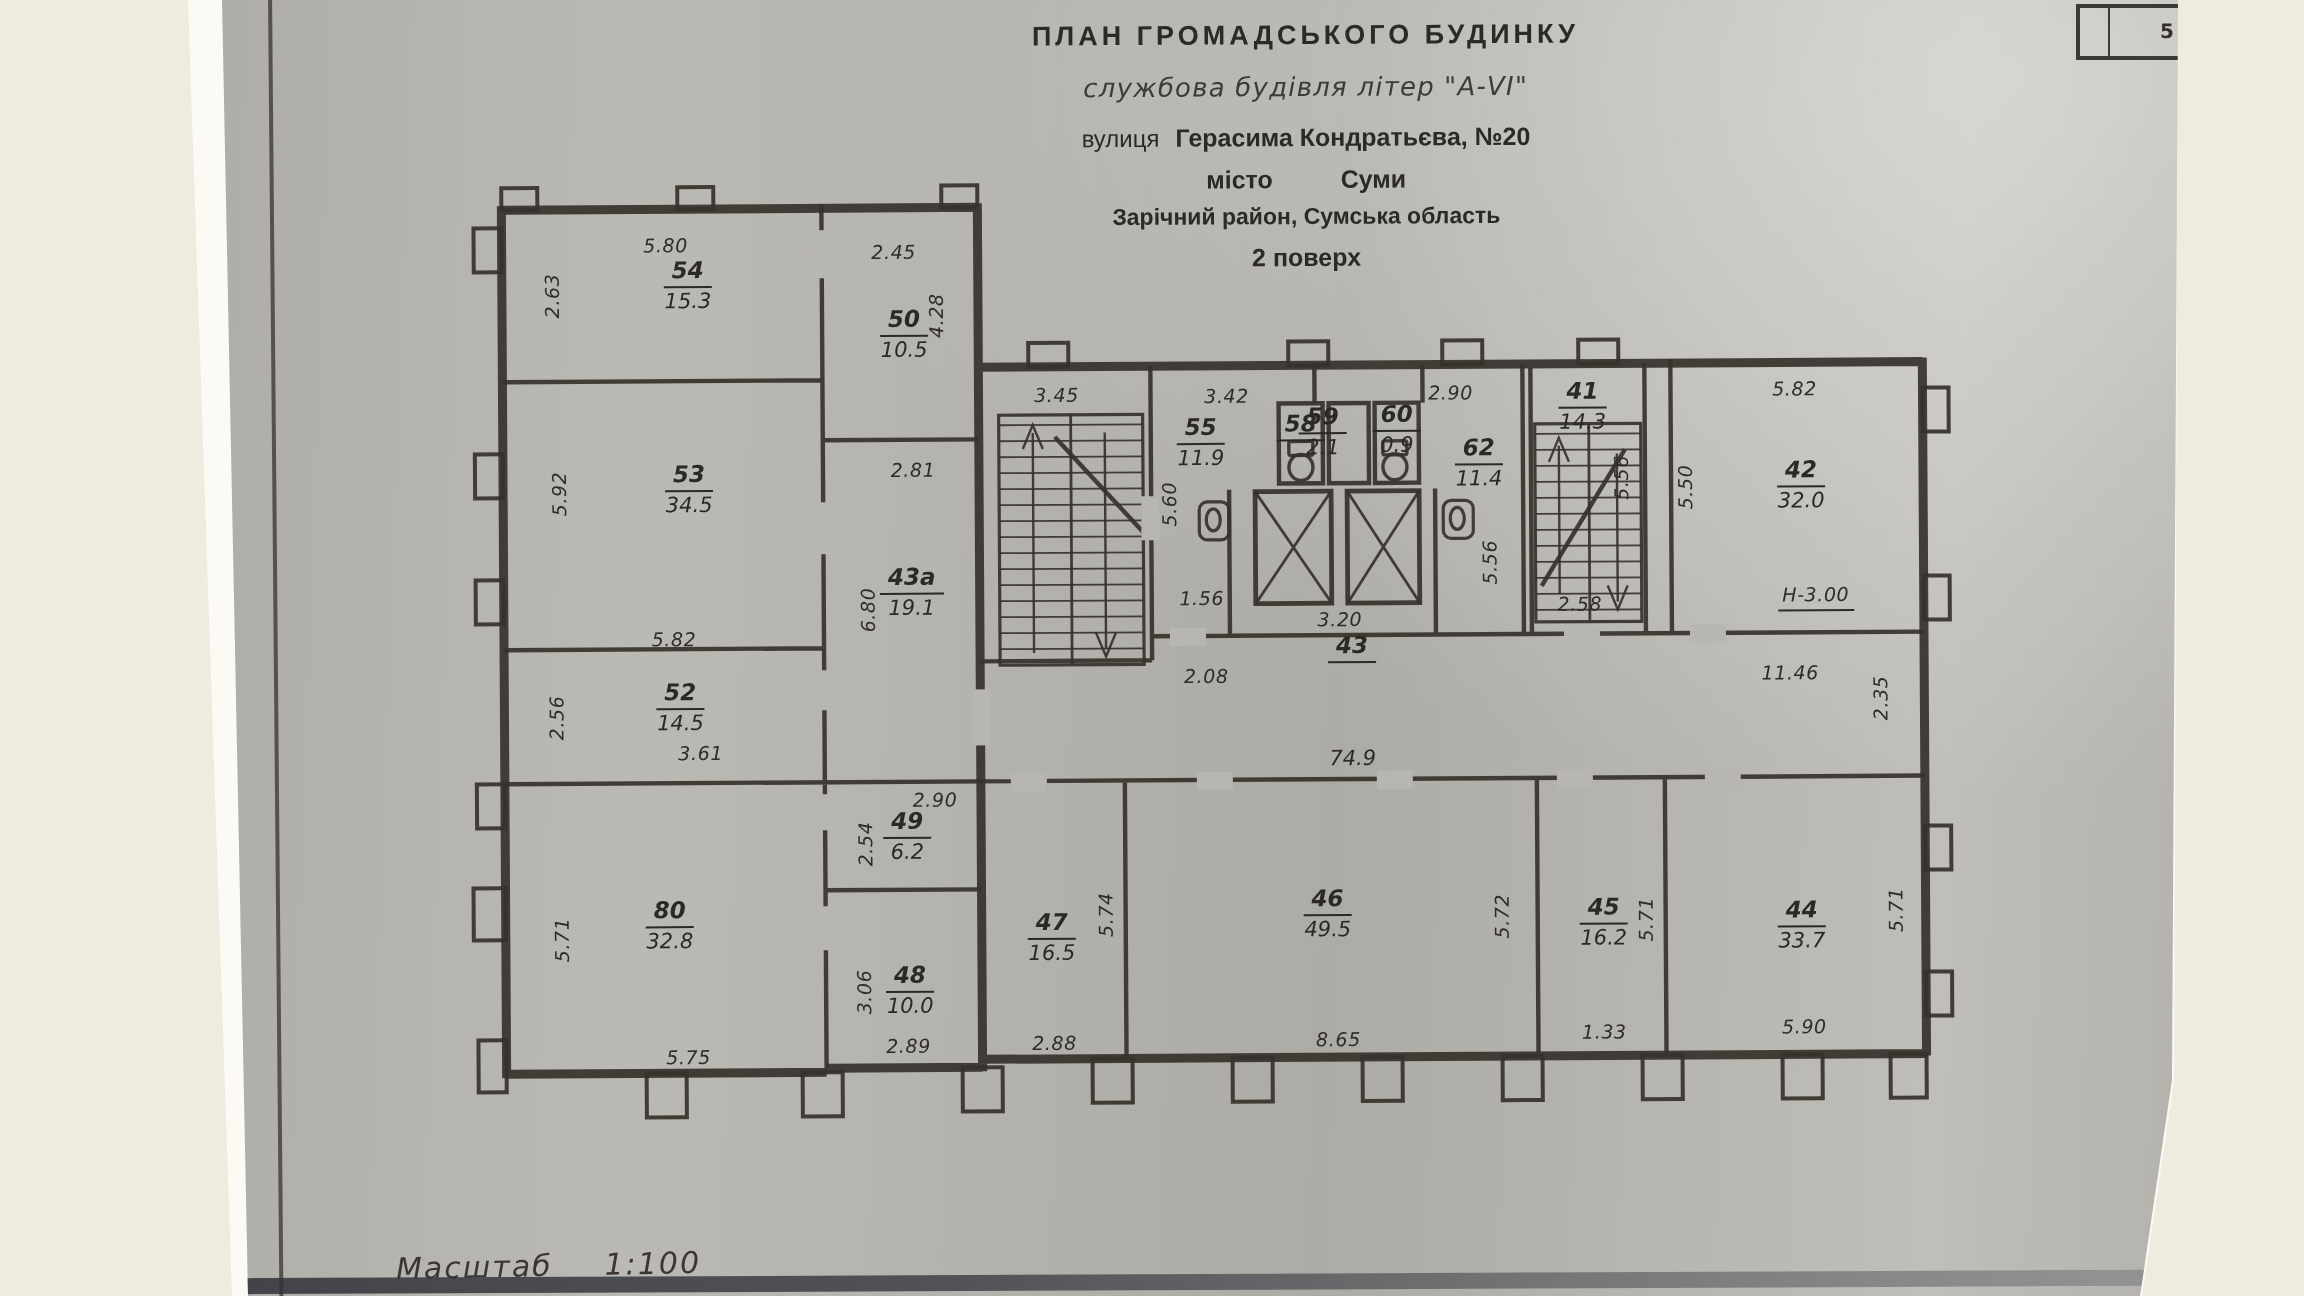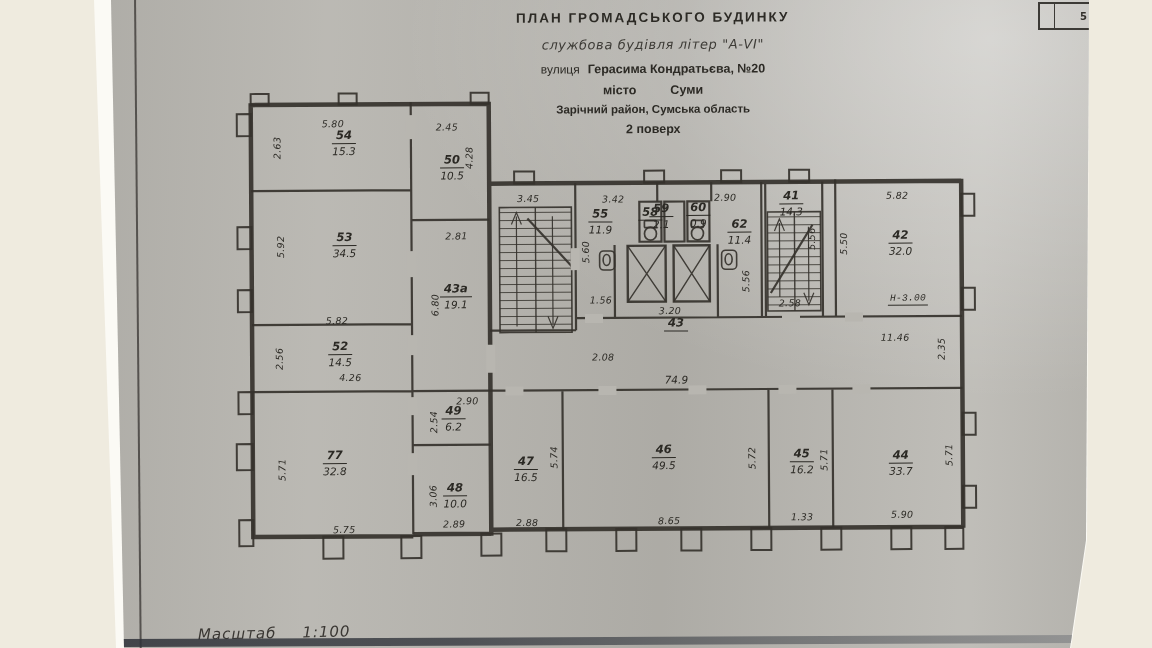"Н-3.00" span.dim { font-family: Liberation Mono, monospace -> none }
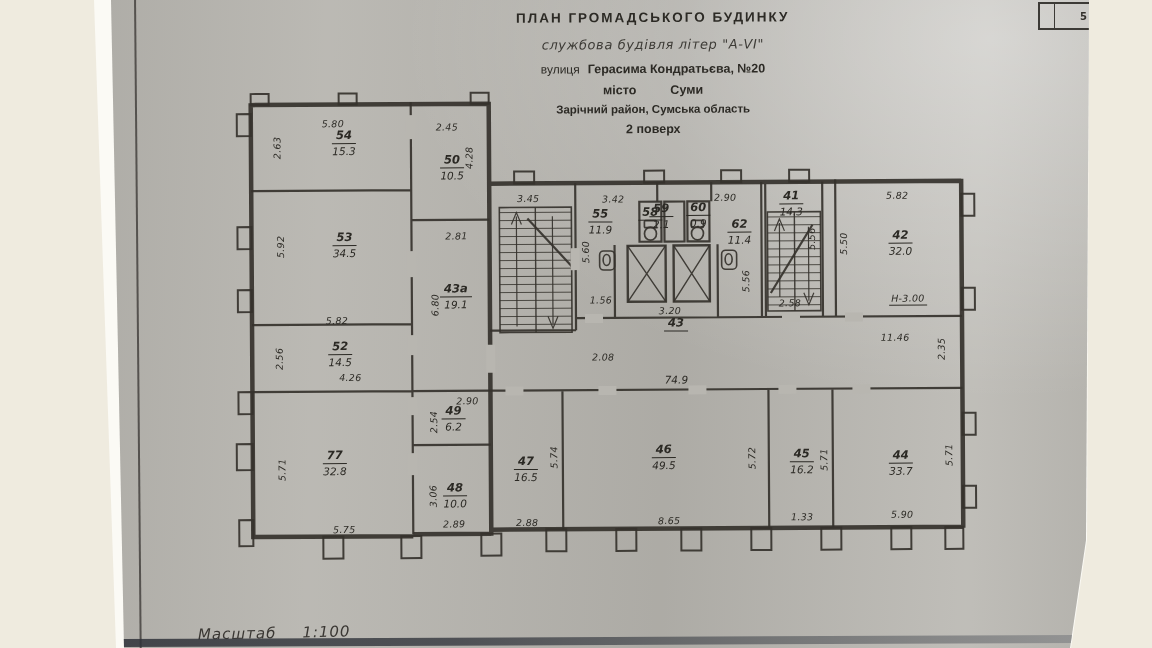"2.08" span.dim { top: 357px -> 339px }
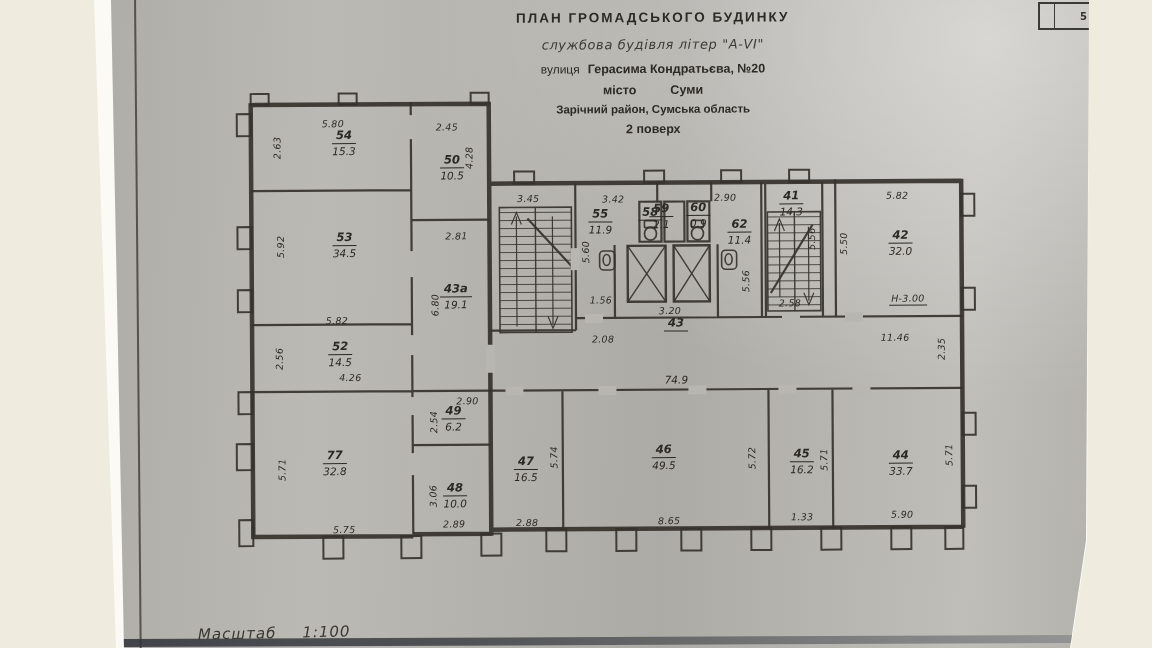"4.26" span.dim { text: 4.26 -> 3.61 }
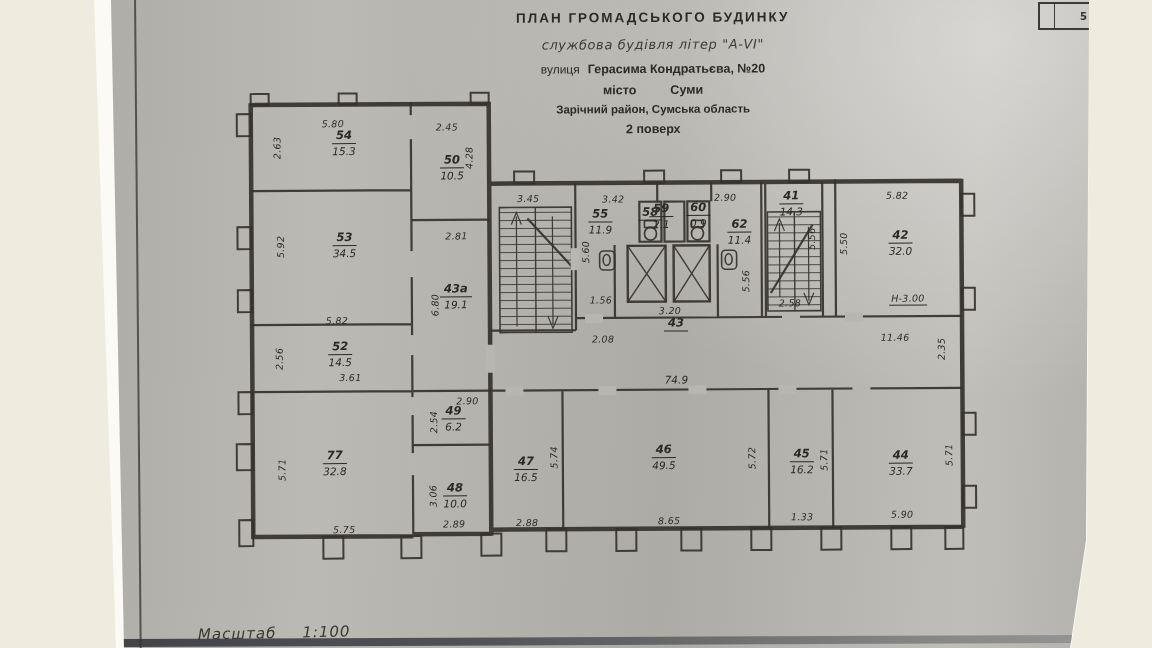"77" span.rn { text: 77 -> 80 }
